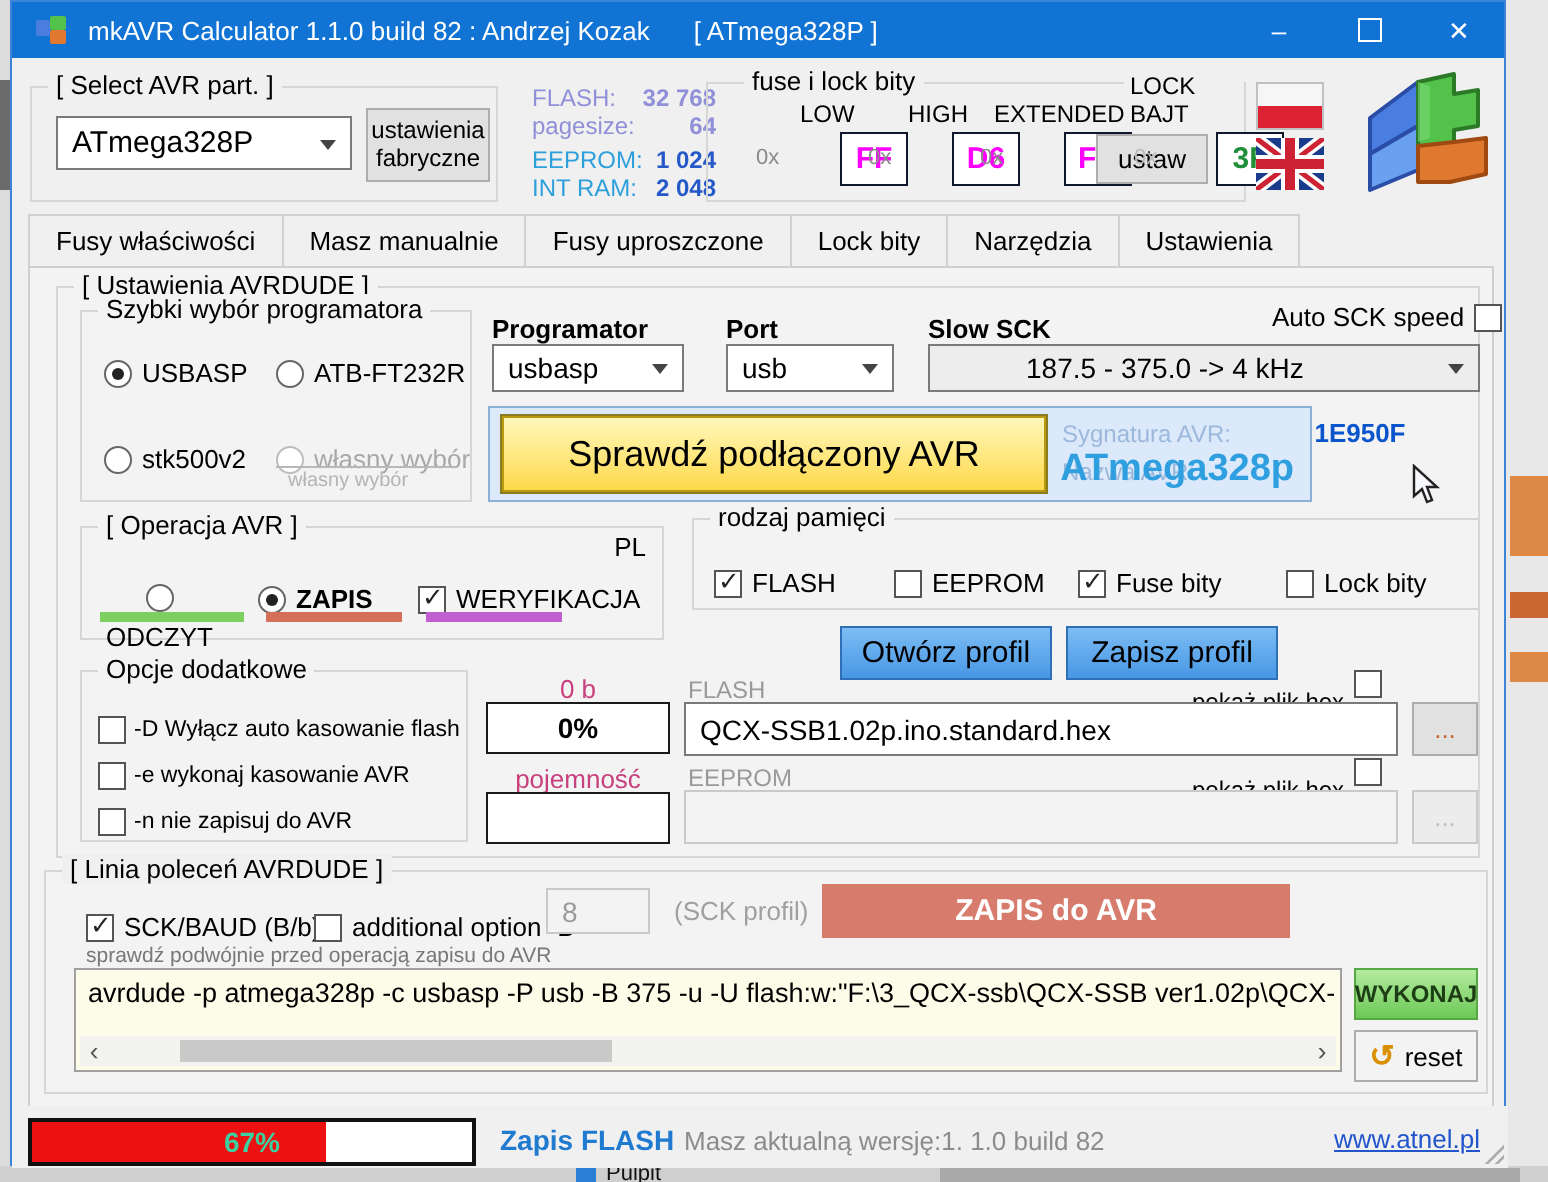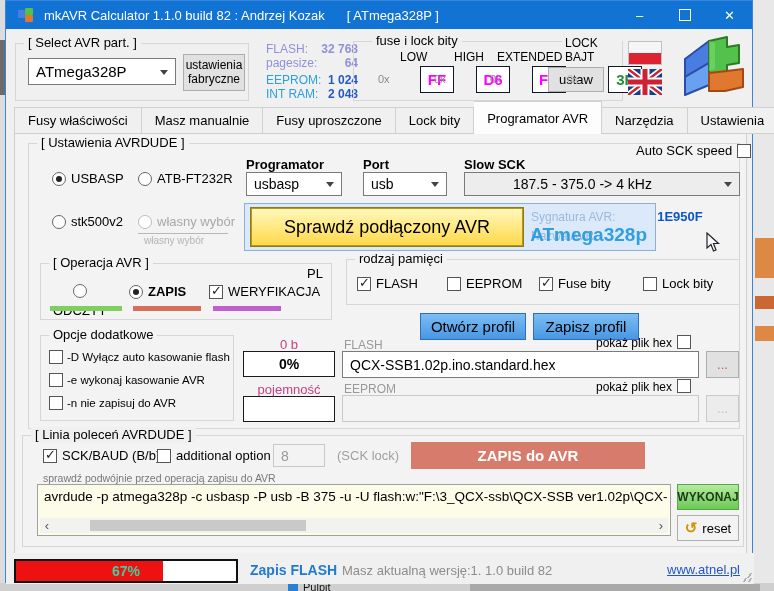"Programator AVR" div.tab { html: <div>Programator AVR</div> -> none }
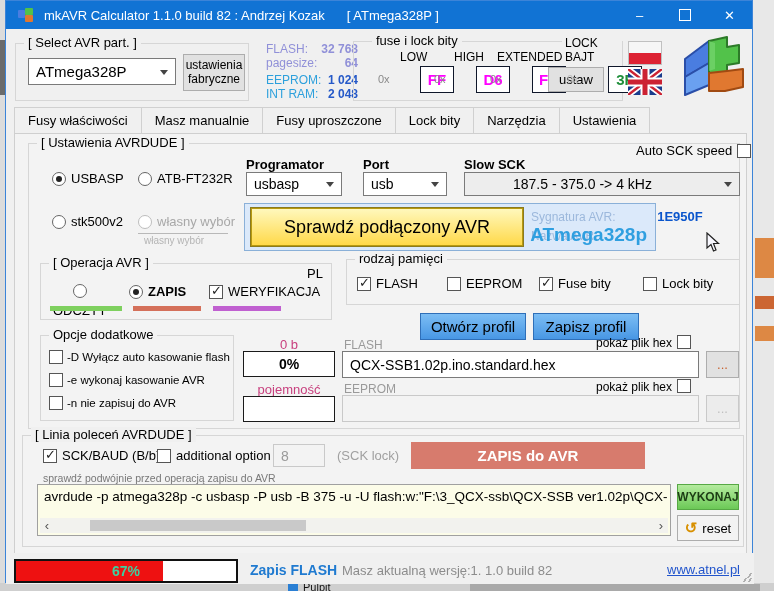"Szybki wybór programatora" div.groupbox { html: none -> <div> <span>Szybki wybór programatora</span> </div> }
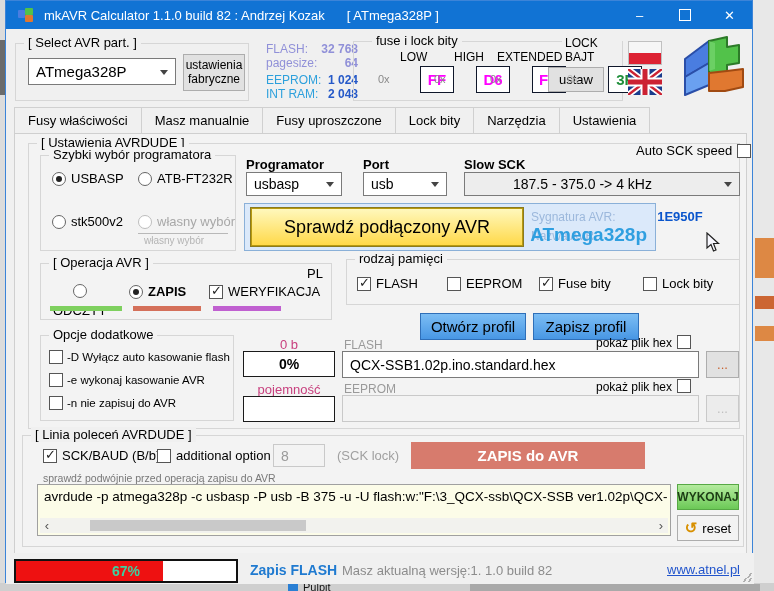"Auto SCK speed" .ckrow { margin-top: none -> 8px }
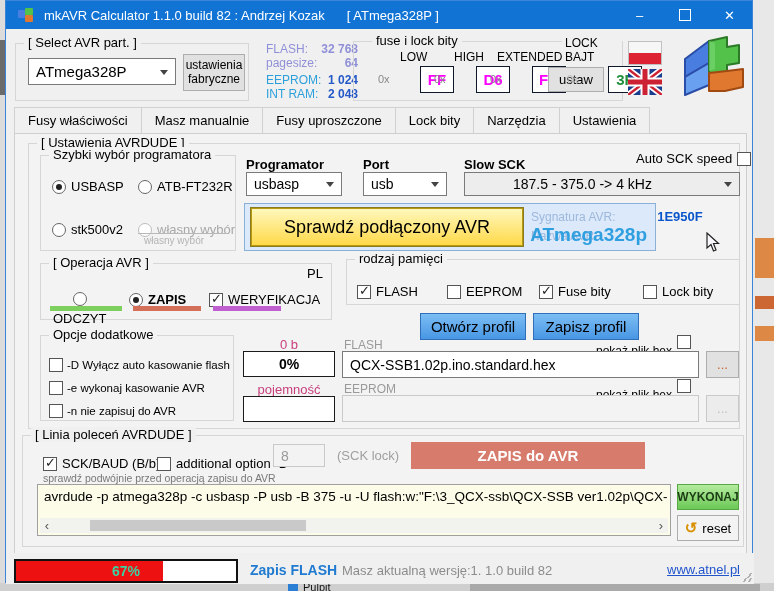"(SCK lock)" span.abs { text: lock -> profil }
